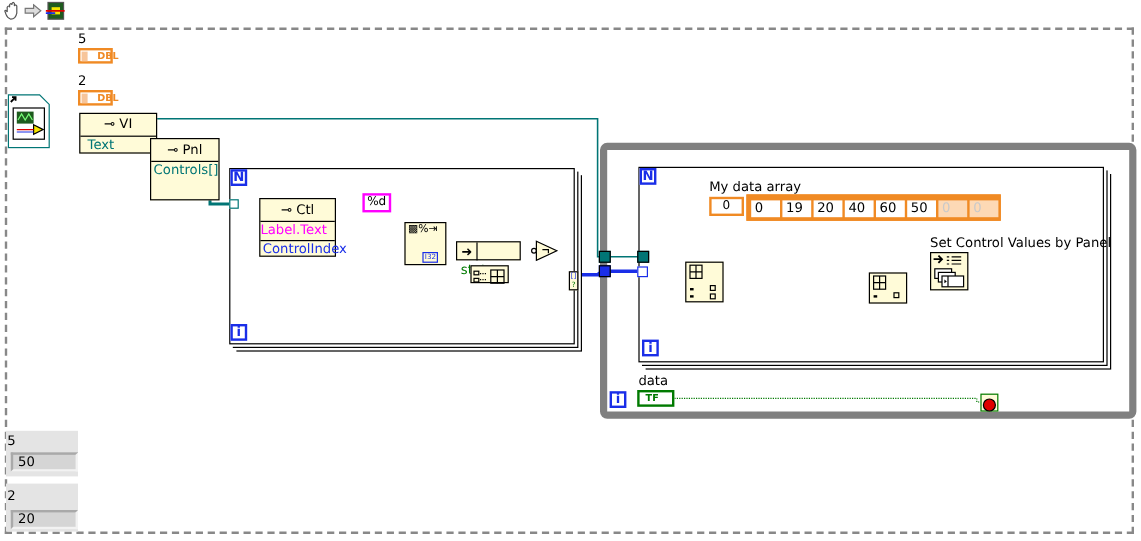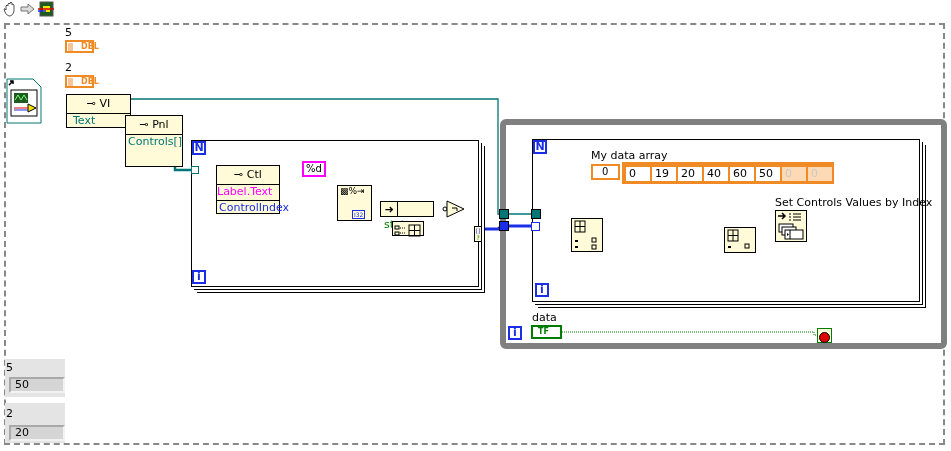"Set Controls Values by Index" div.abs { text: Controls Values by Index -> Control Values by Panel }
